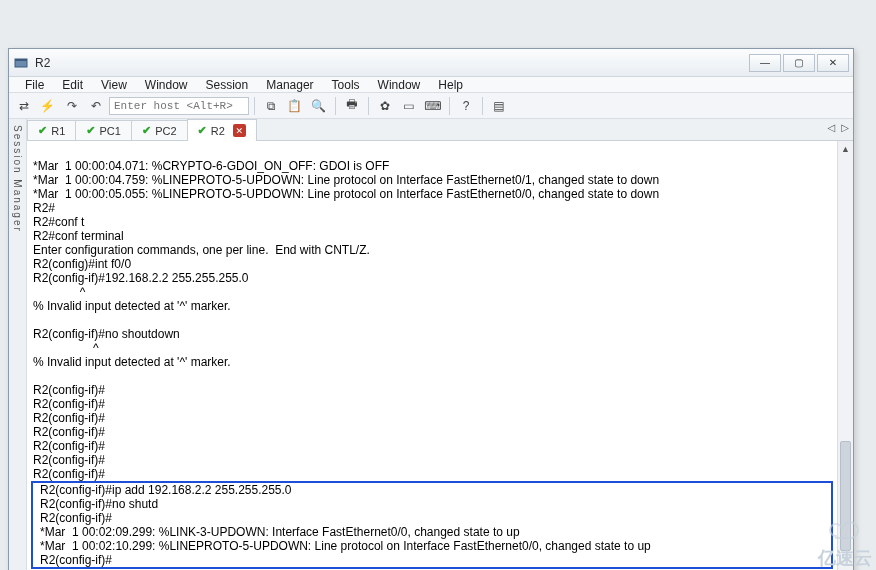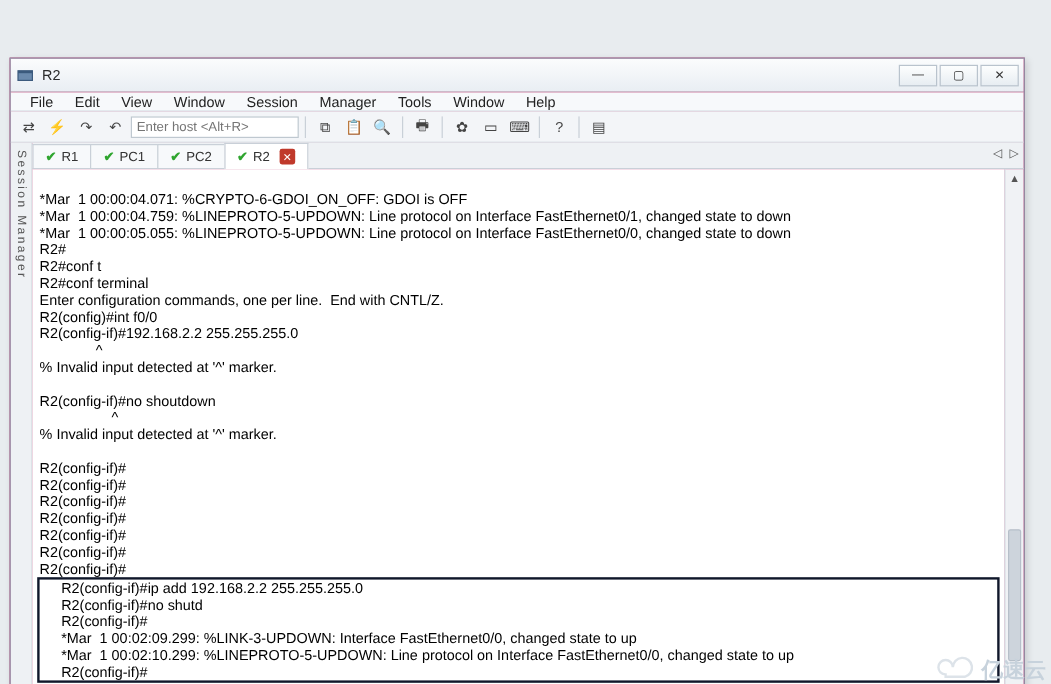"Enter host <Alt+R>" .host-input { font-family: none -> Liberation Mono, monospace }
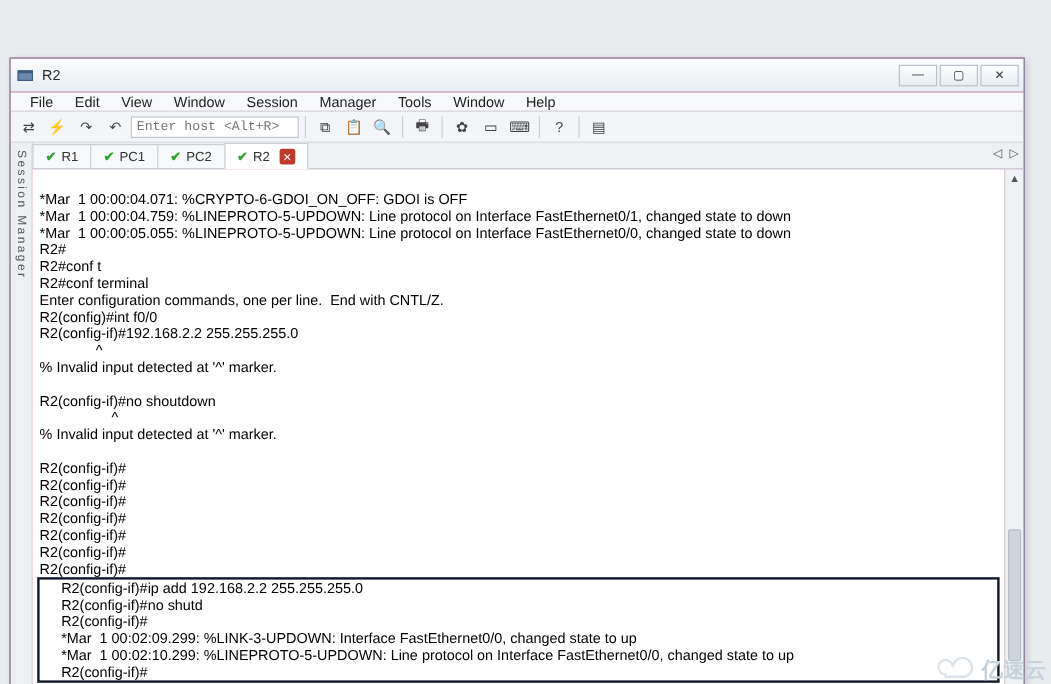"R2(config-if)#ip add 192.168.2.2" .highlight-box { border: 2px solid #0f172a -> 2px solid #1d4ed8; padding: 0 18px -> 0 7px }
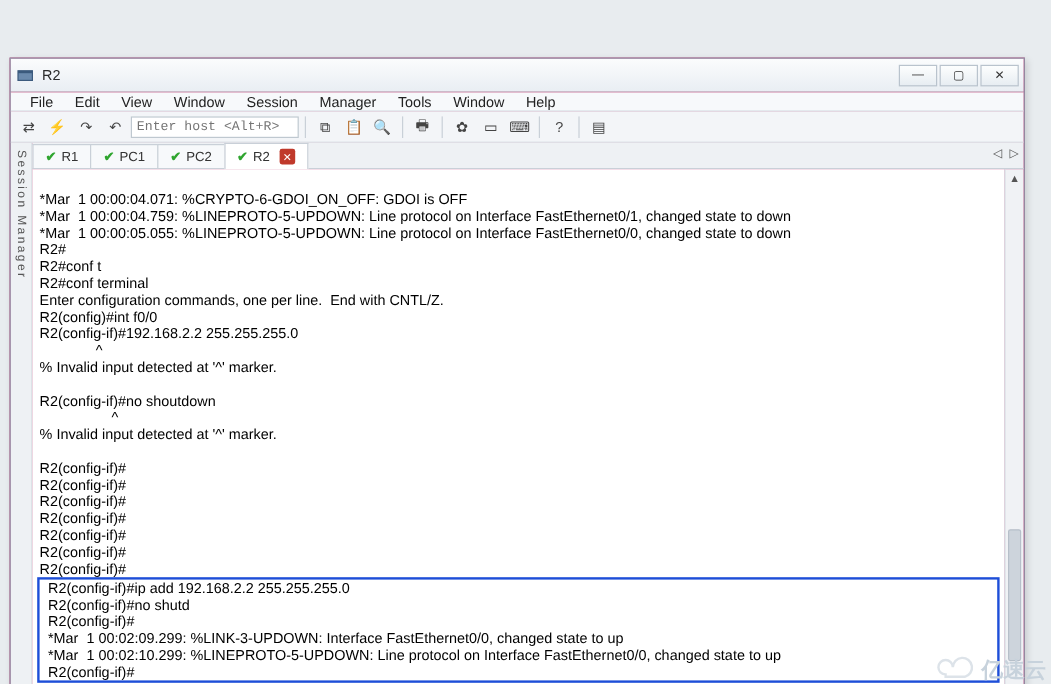"亿速云" .watermark { align-items: none -> center; flex-direction: none -> column }
